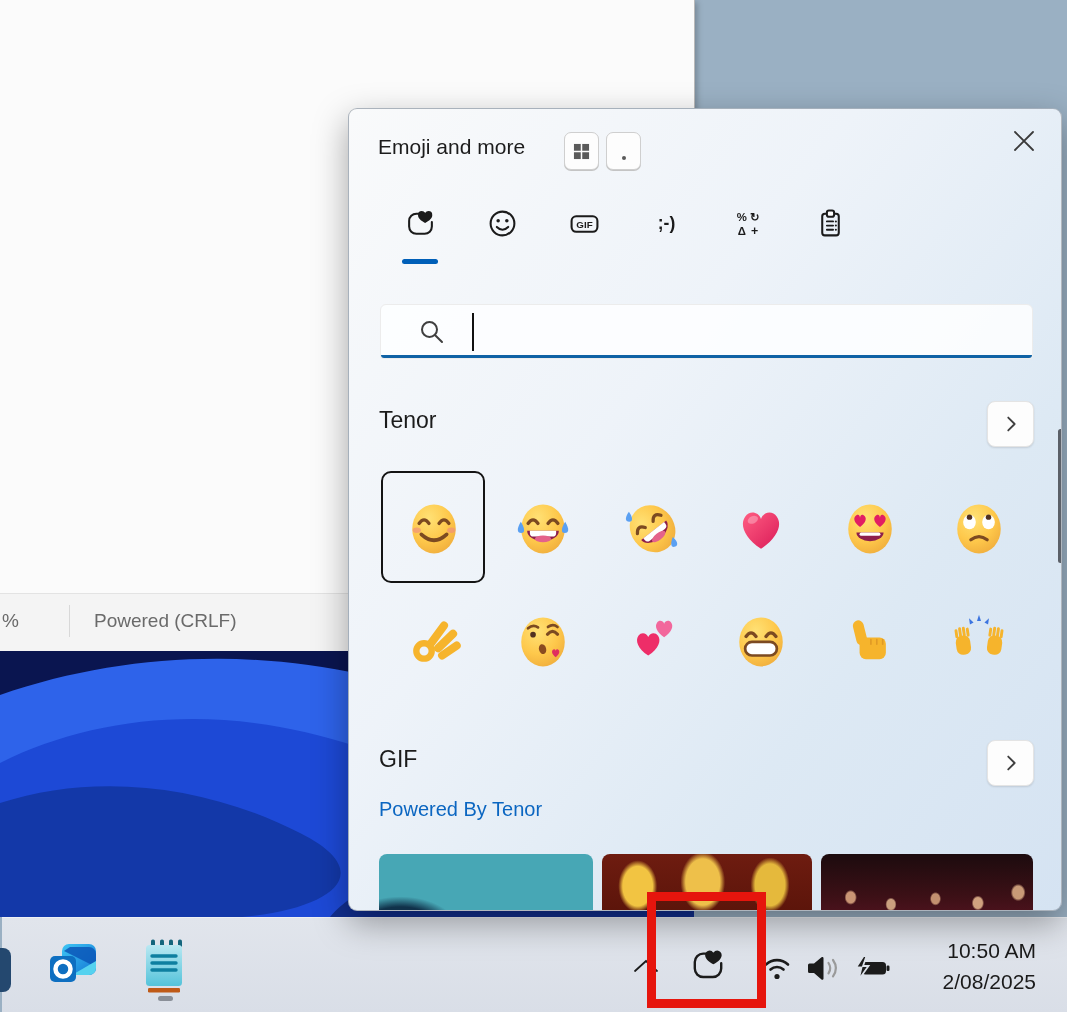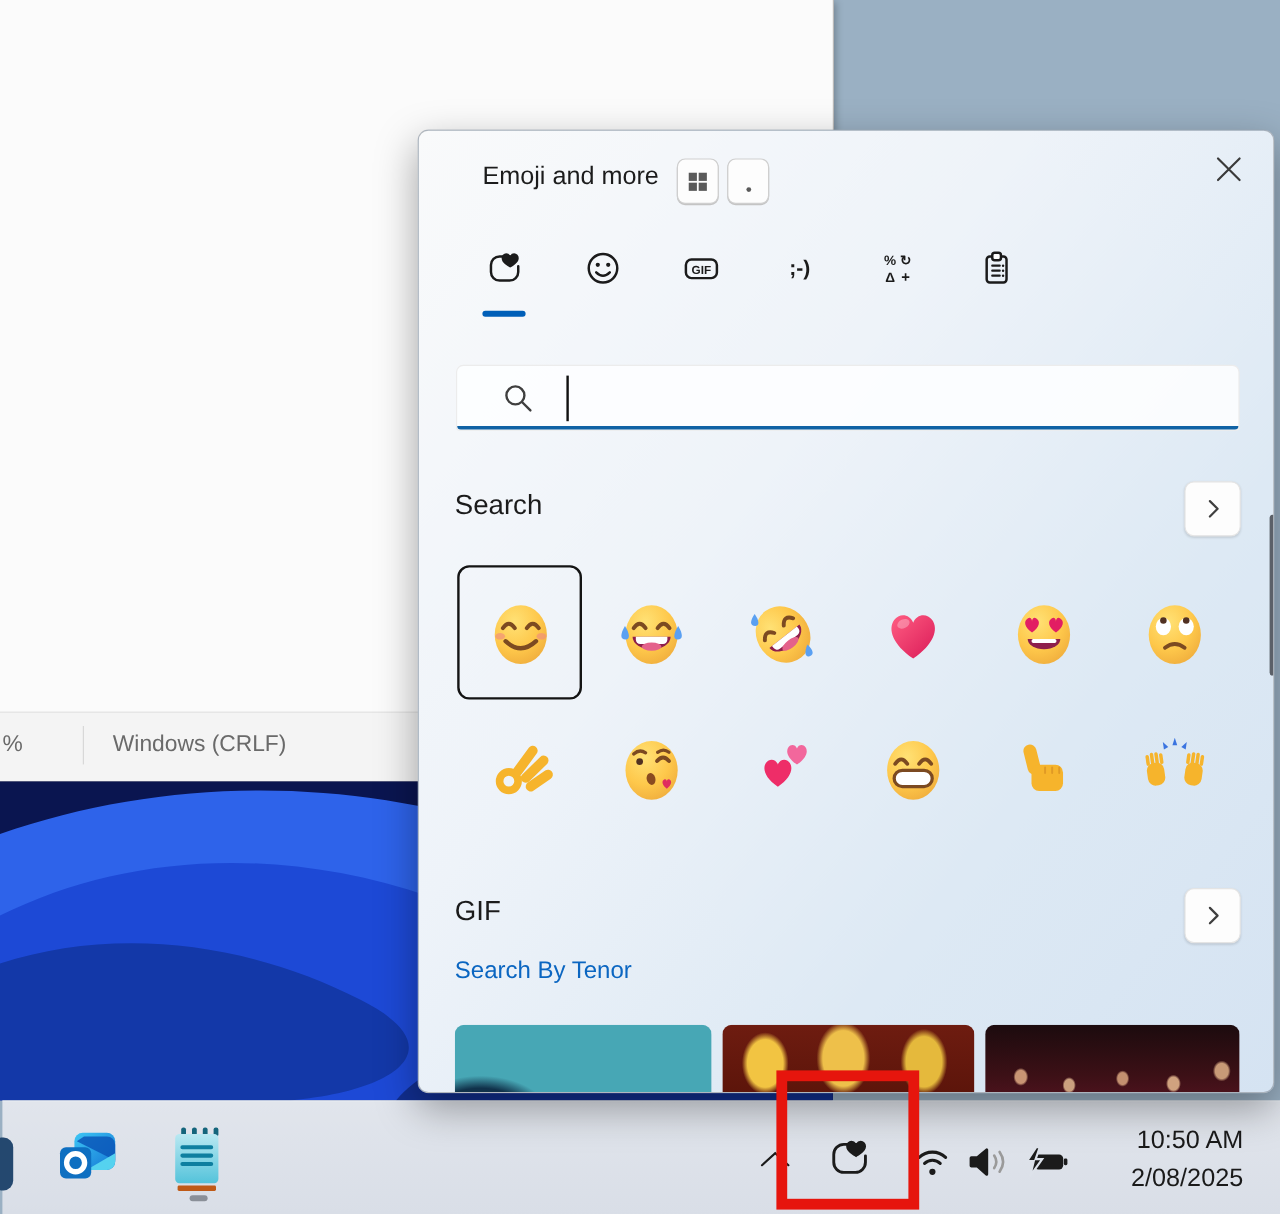"Emoji and more" #panel-title { margin-left: 24px -> none }
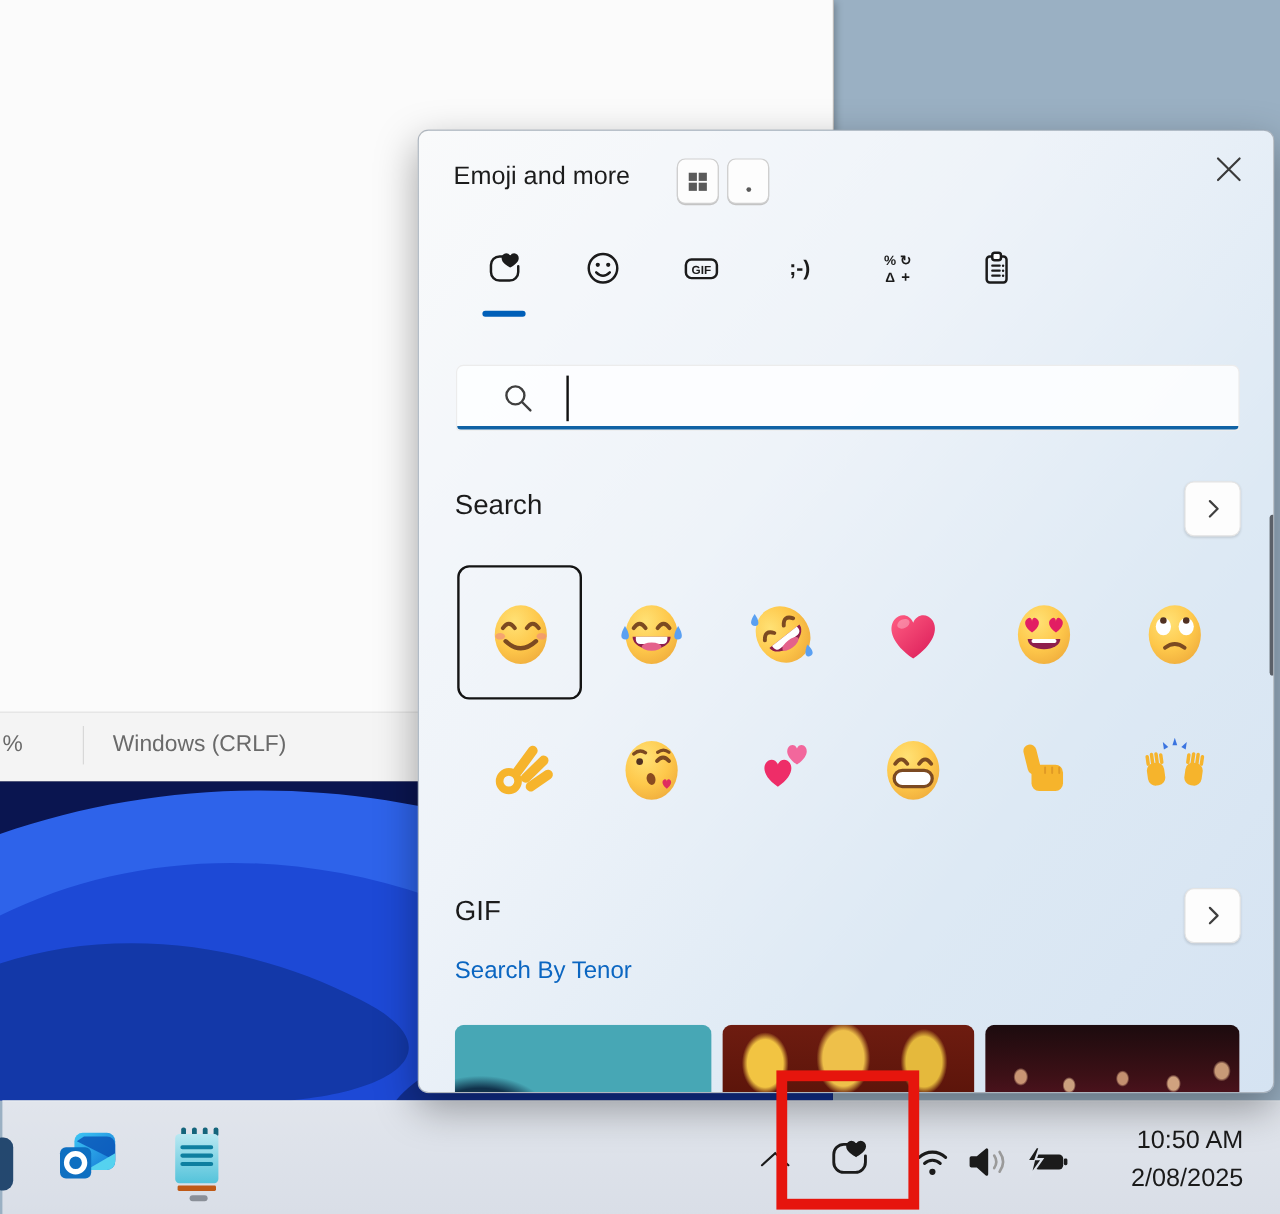"Search" div.section-label { text: Search -> Tenor }
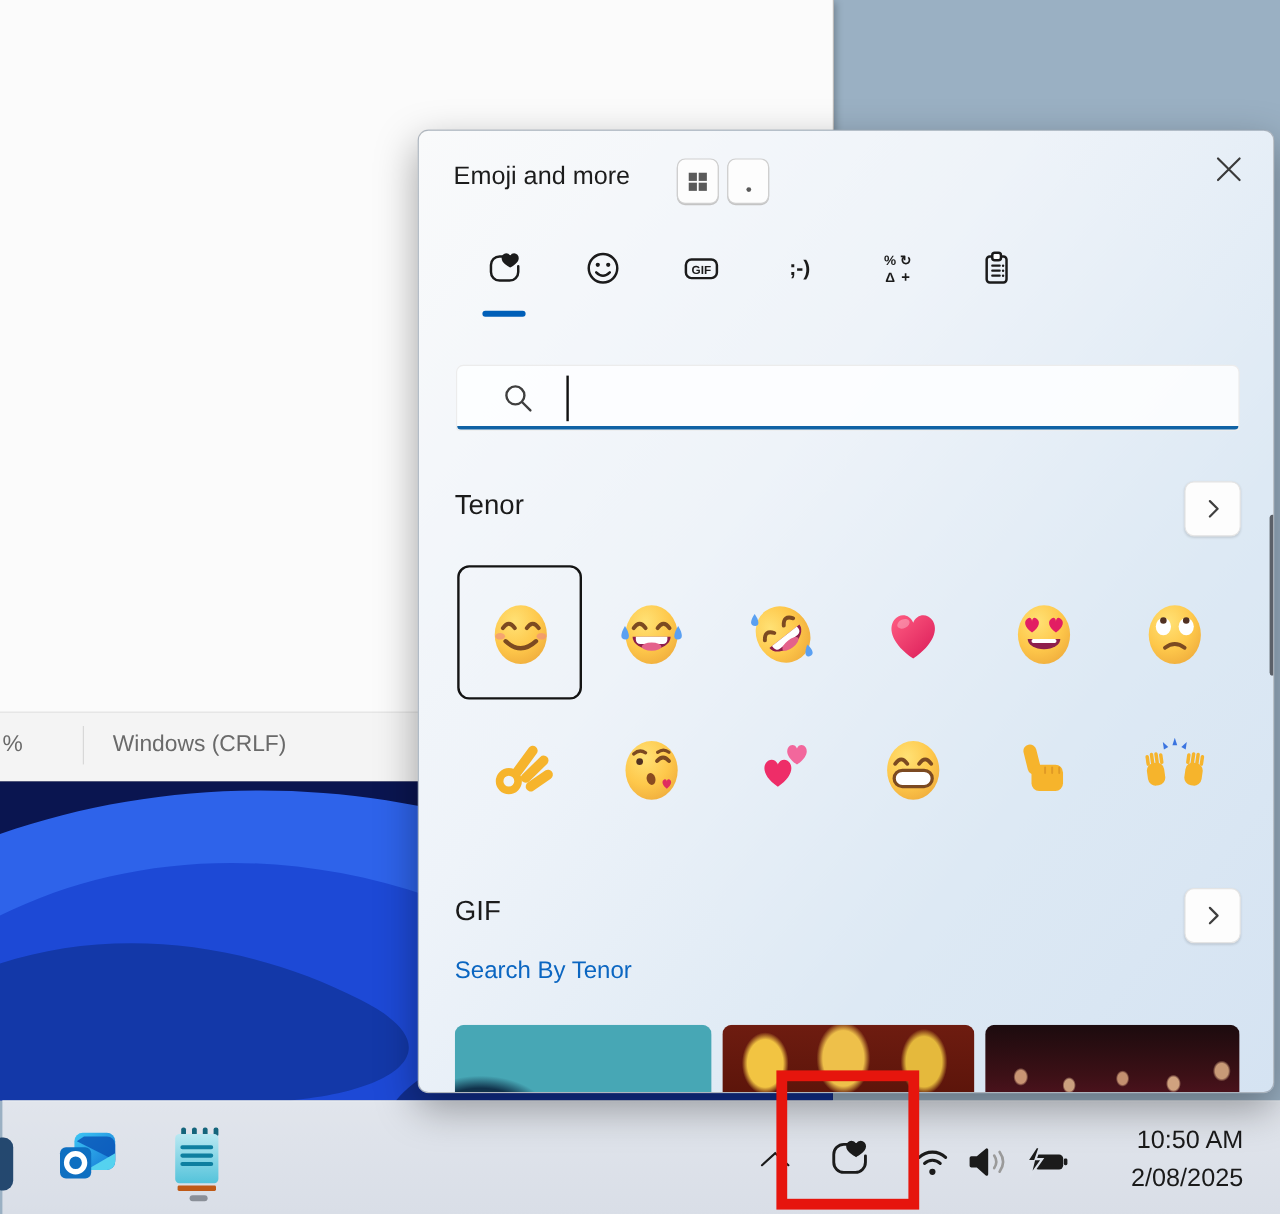"Windows (CRLF)" span { text: Windows -> Powered }
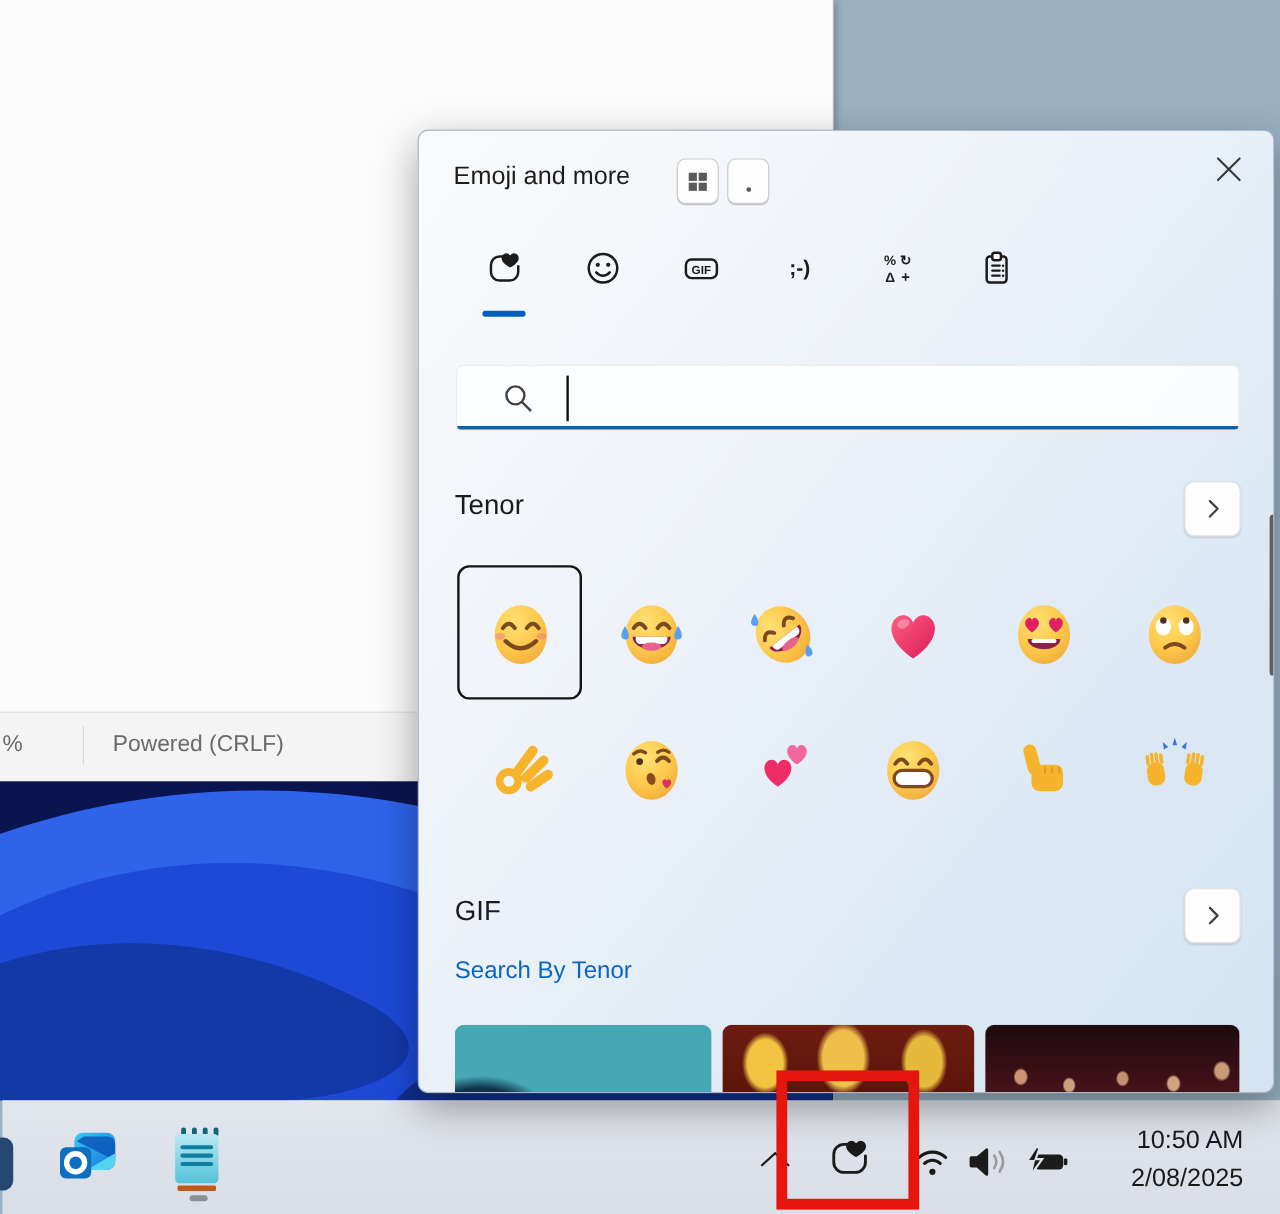"Search By Tenor" div { text: Search -> Powered }
